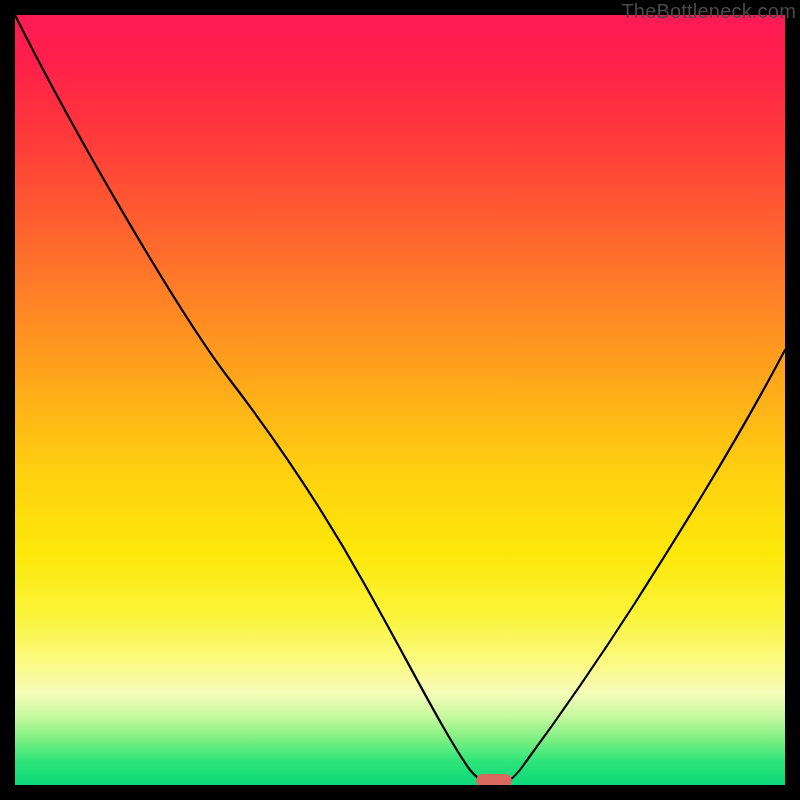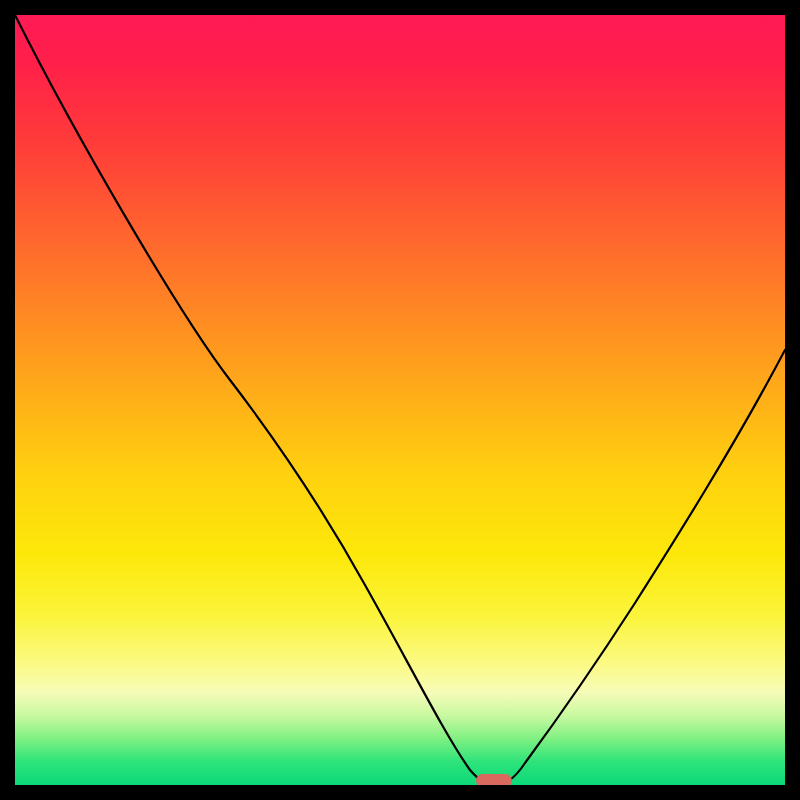"TheBottleneck.com" div.watermark { html: none -> <div>TheBottleneck.com</div> }
